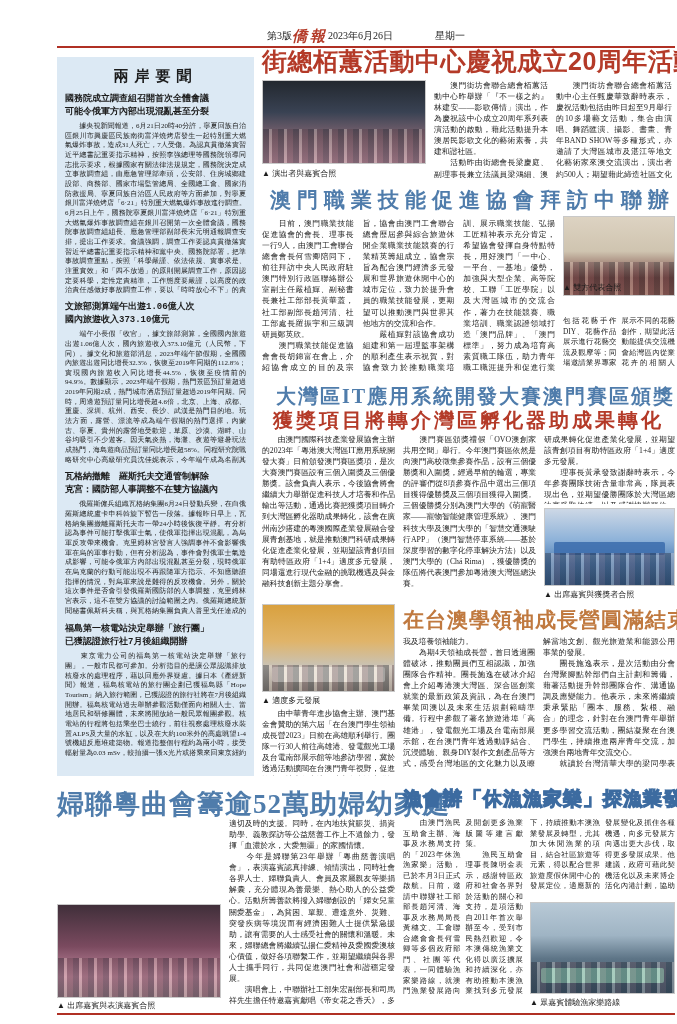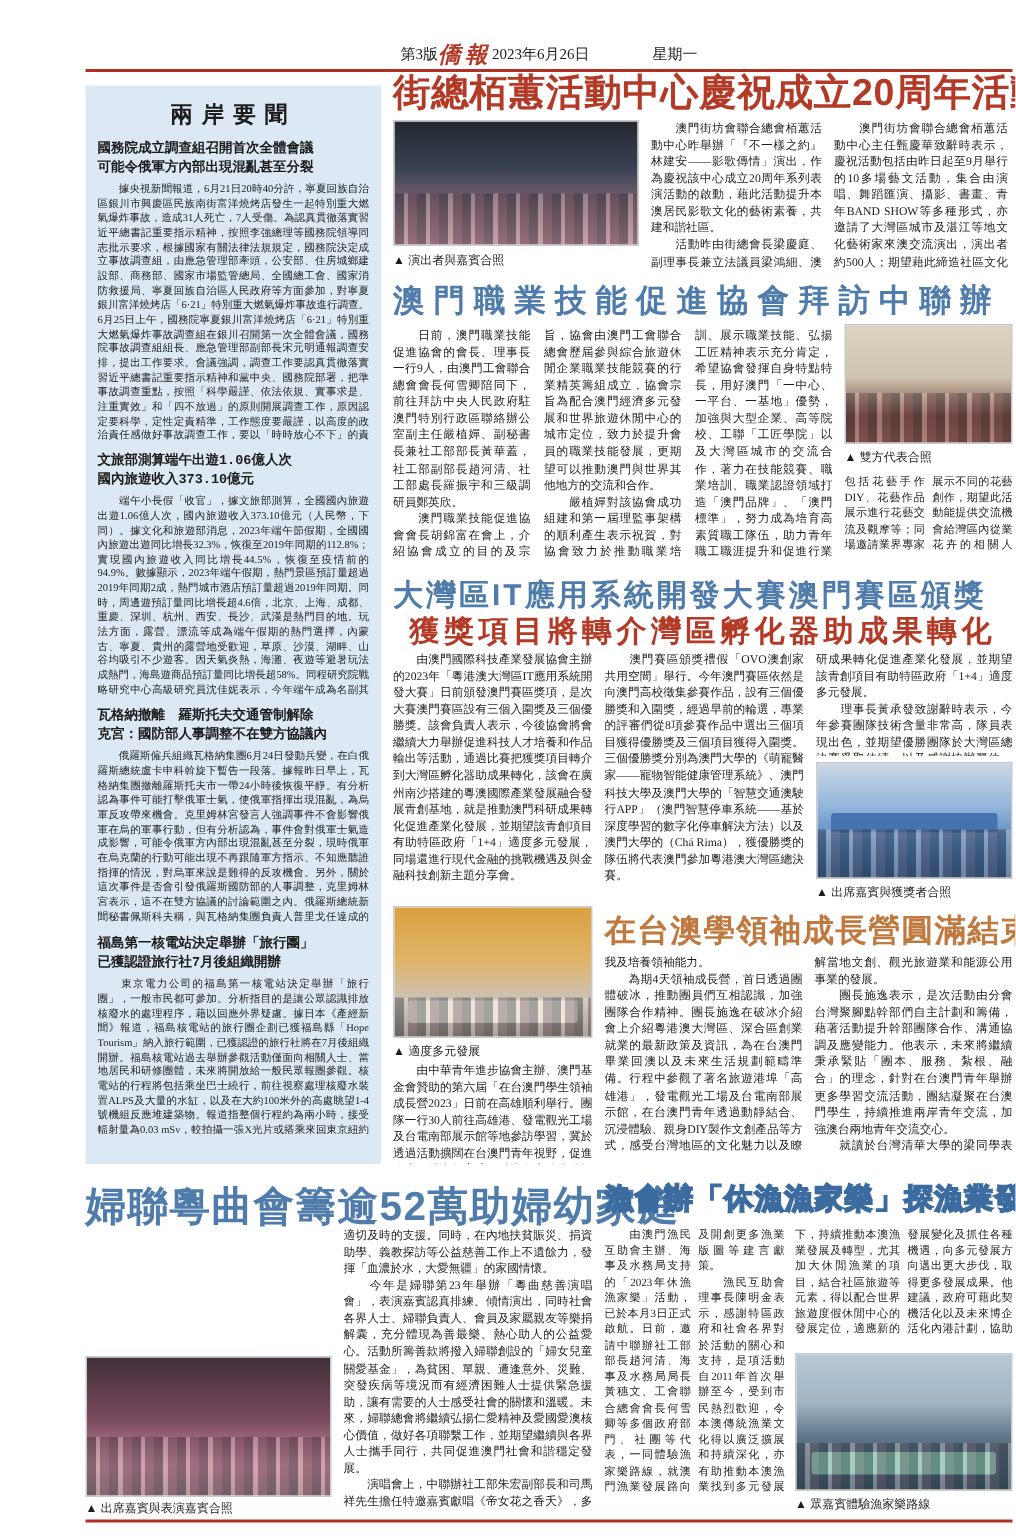"澳門職業技能促進協會拜訪中聯辦" .headline-blue { font-family: Liberation Sans, sans-serif -> Liberation Serif, serif; text-align: left -> right }
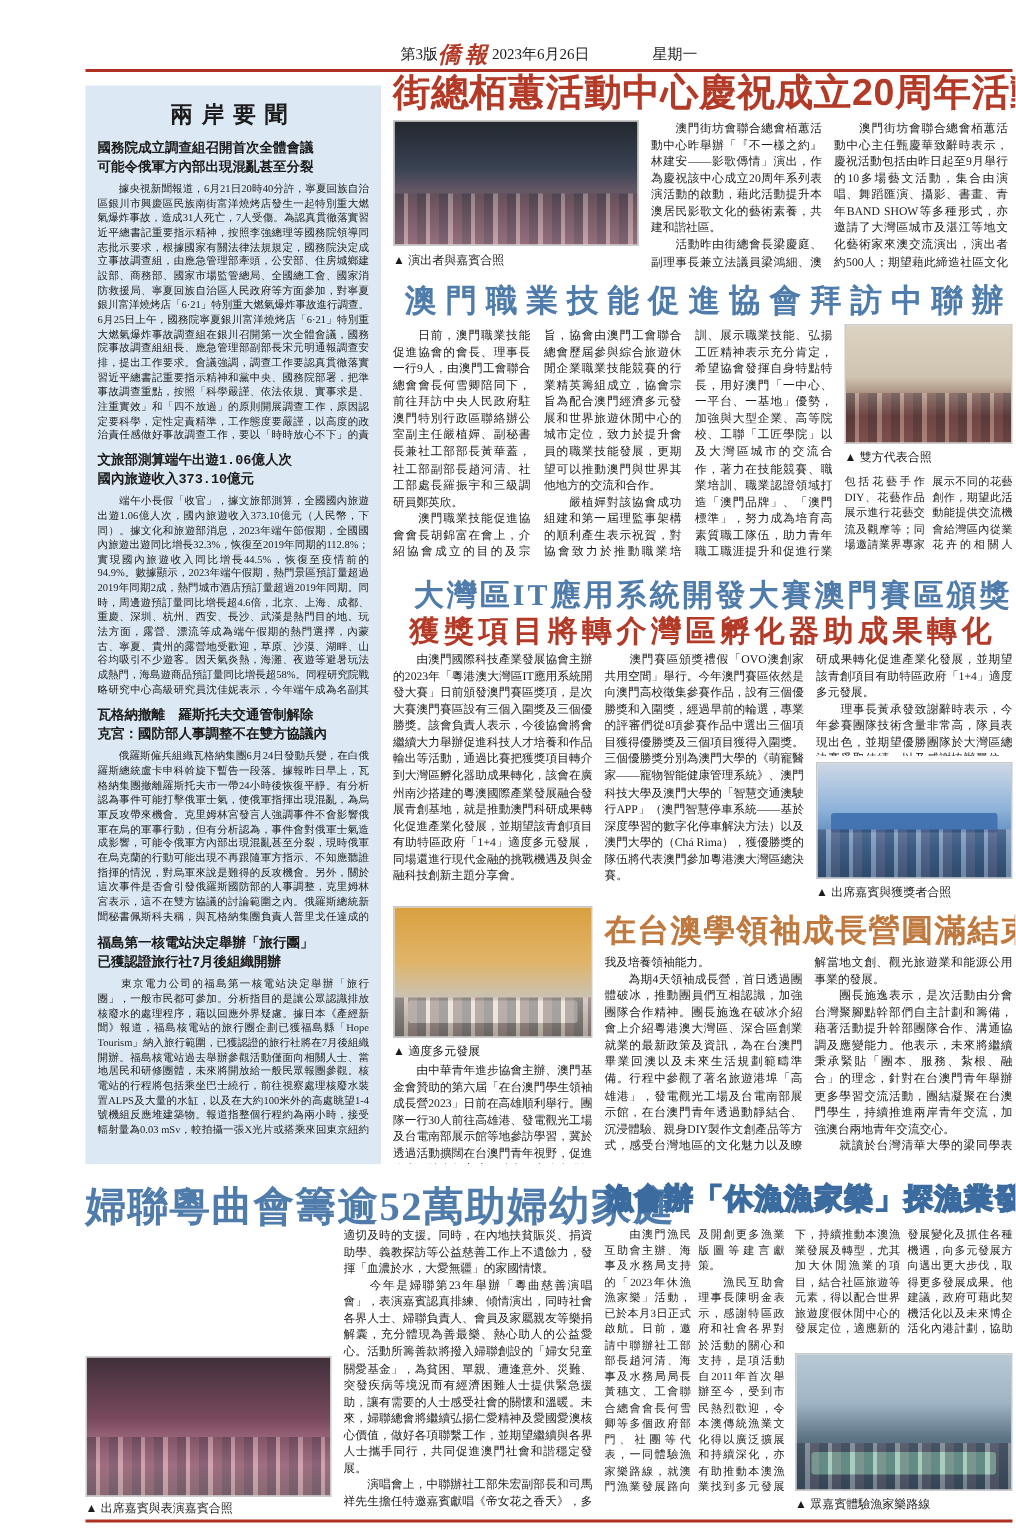"▲ 雙方代表合照" div.abs { top: 299px -> 282px }
